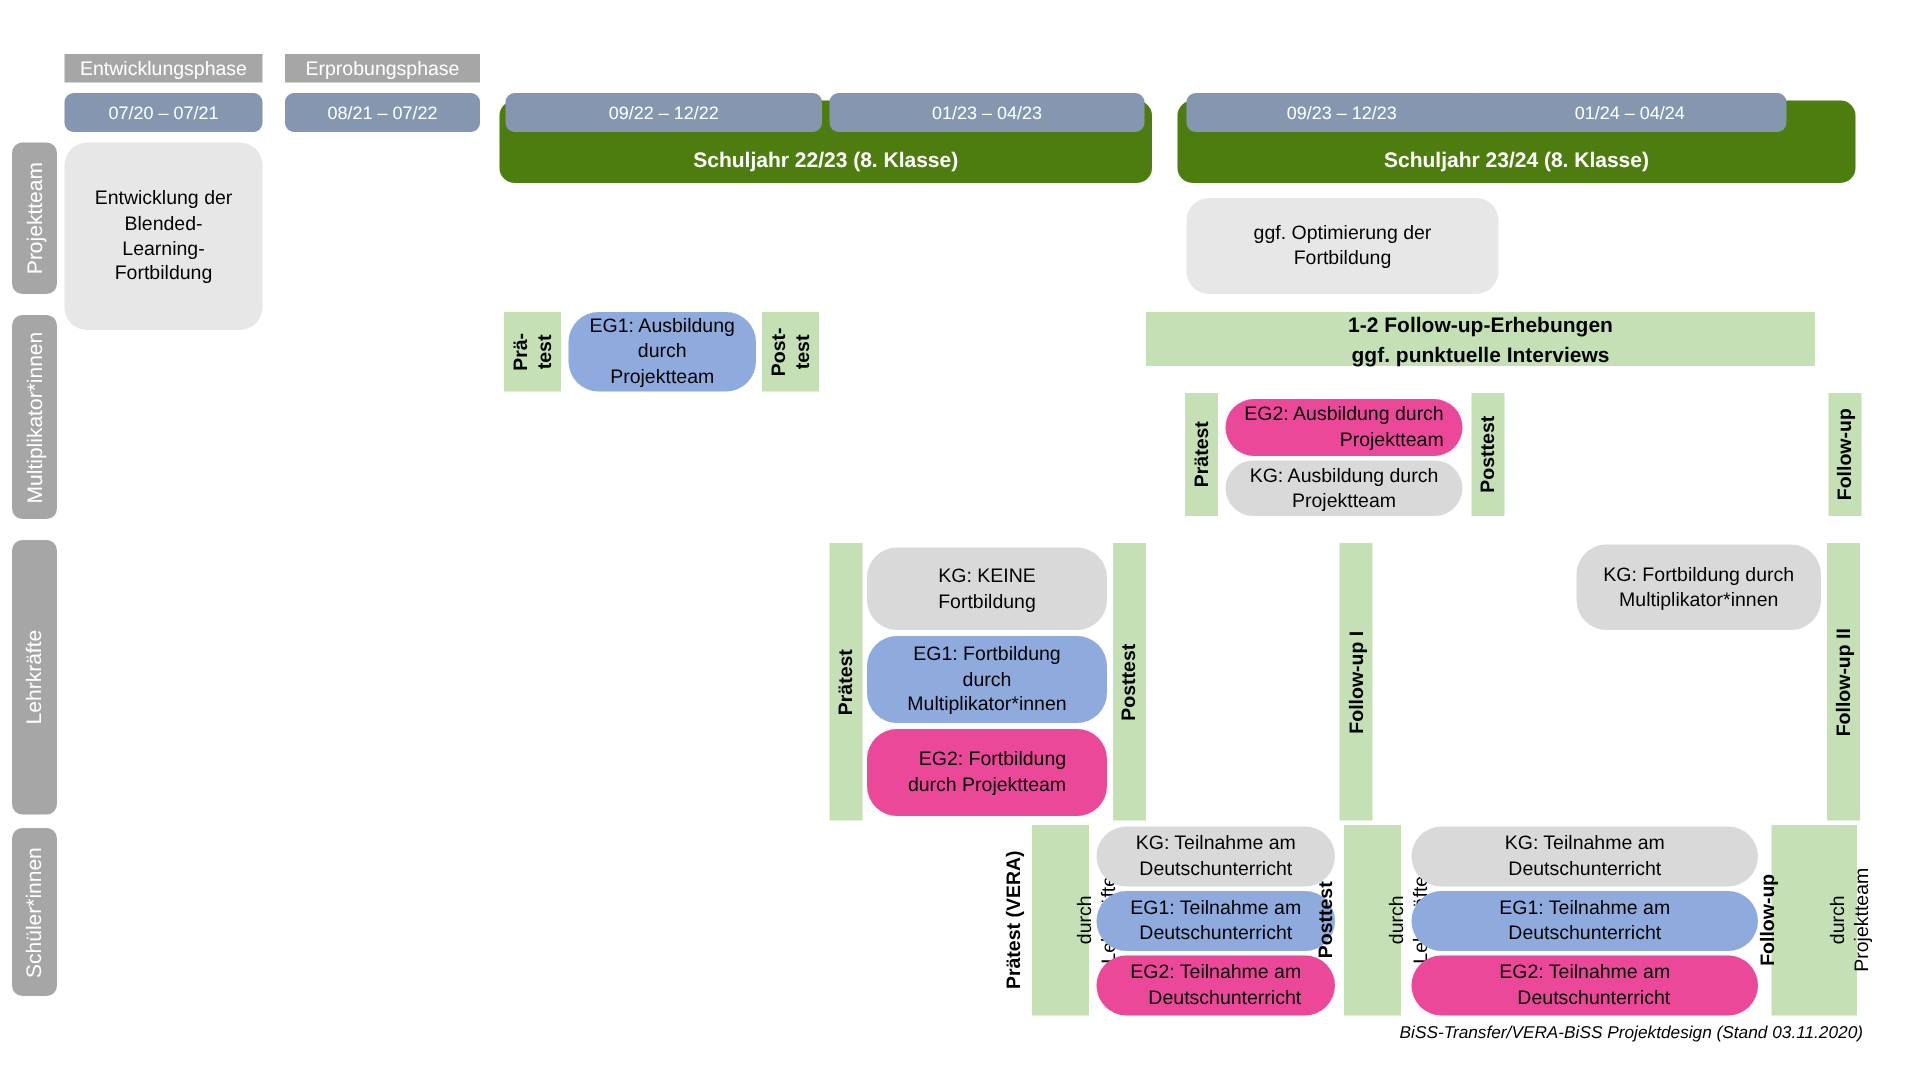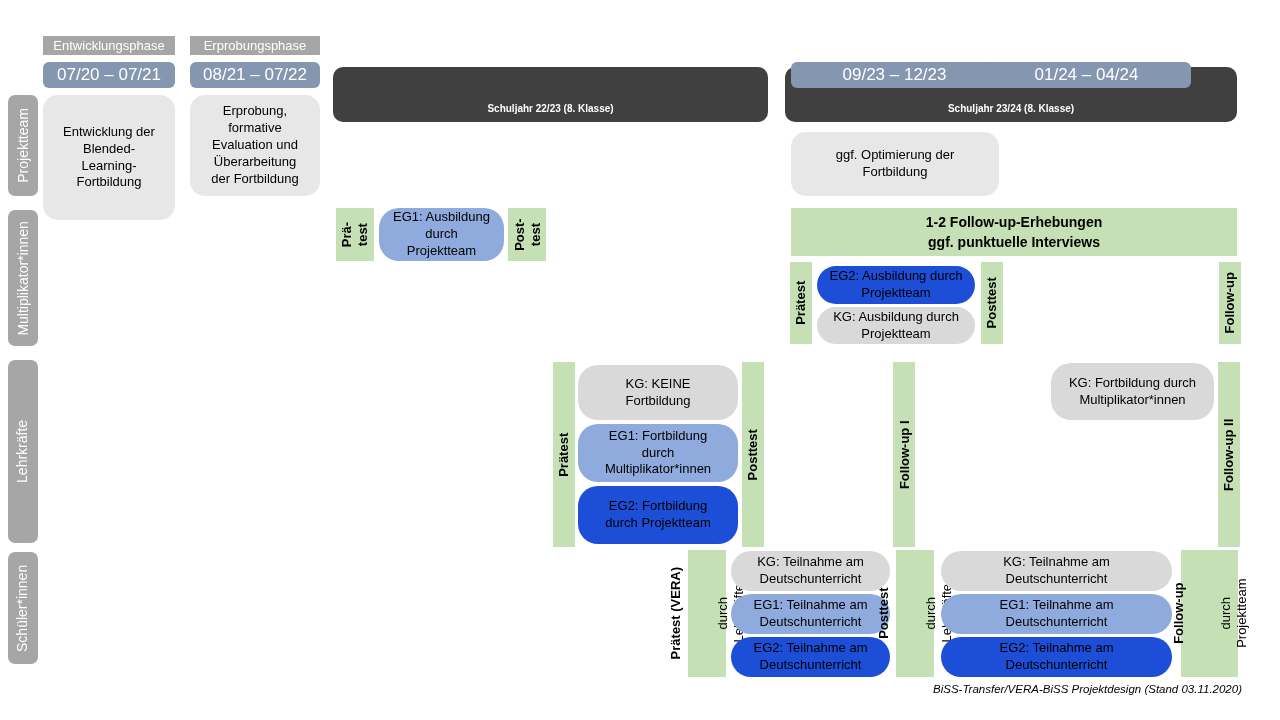"07/20 – 07/21" .date-bar { font-size: 17px -> 12px }
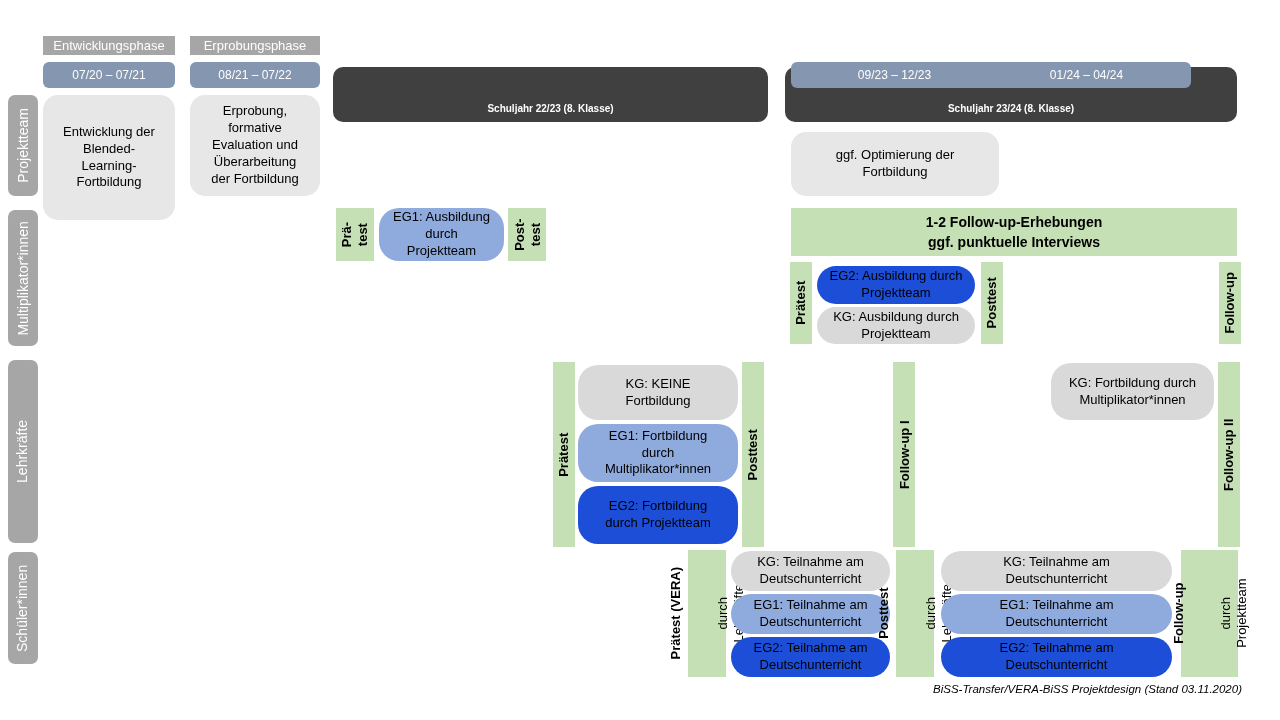"09/22 – 12/22" div.abs { html: none -> <div>09/22 – 12/22</div> }
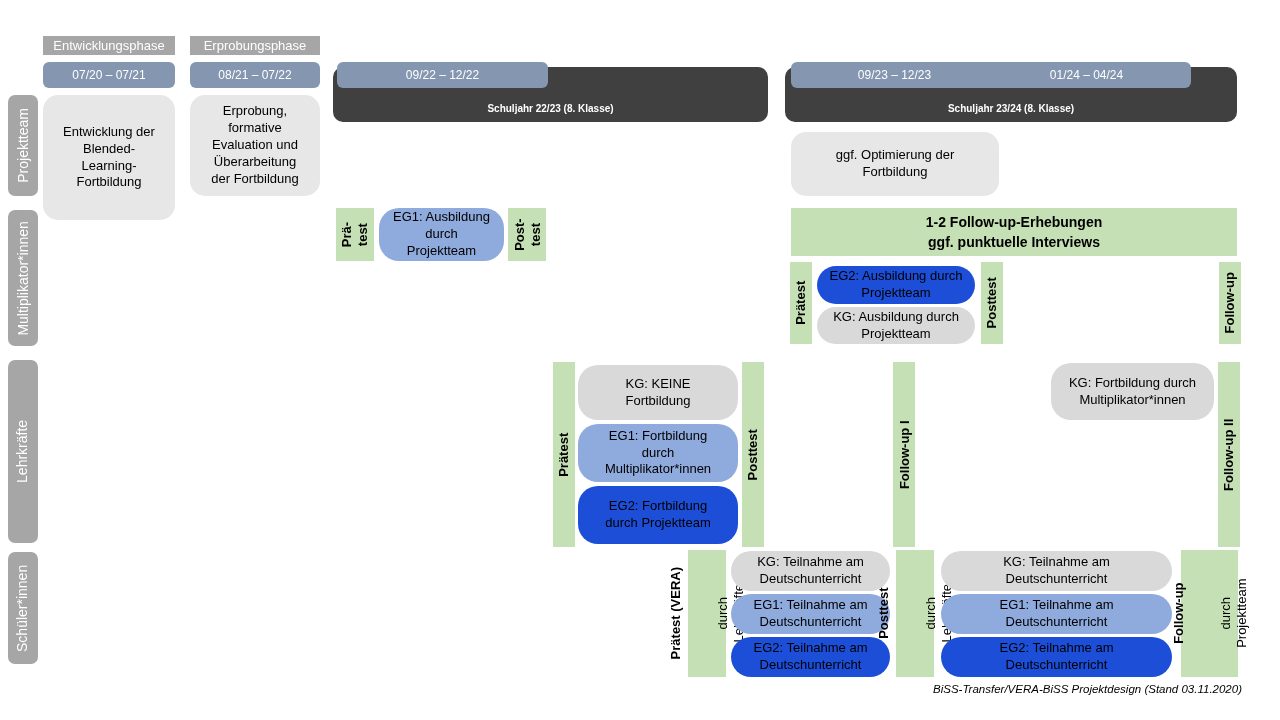"01/23 – 04/23" div.abs { html: none -> <div>01/23 – 04/23</div> }
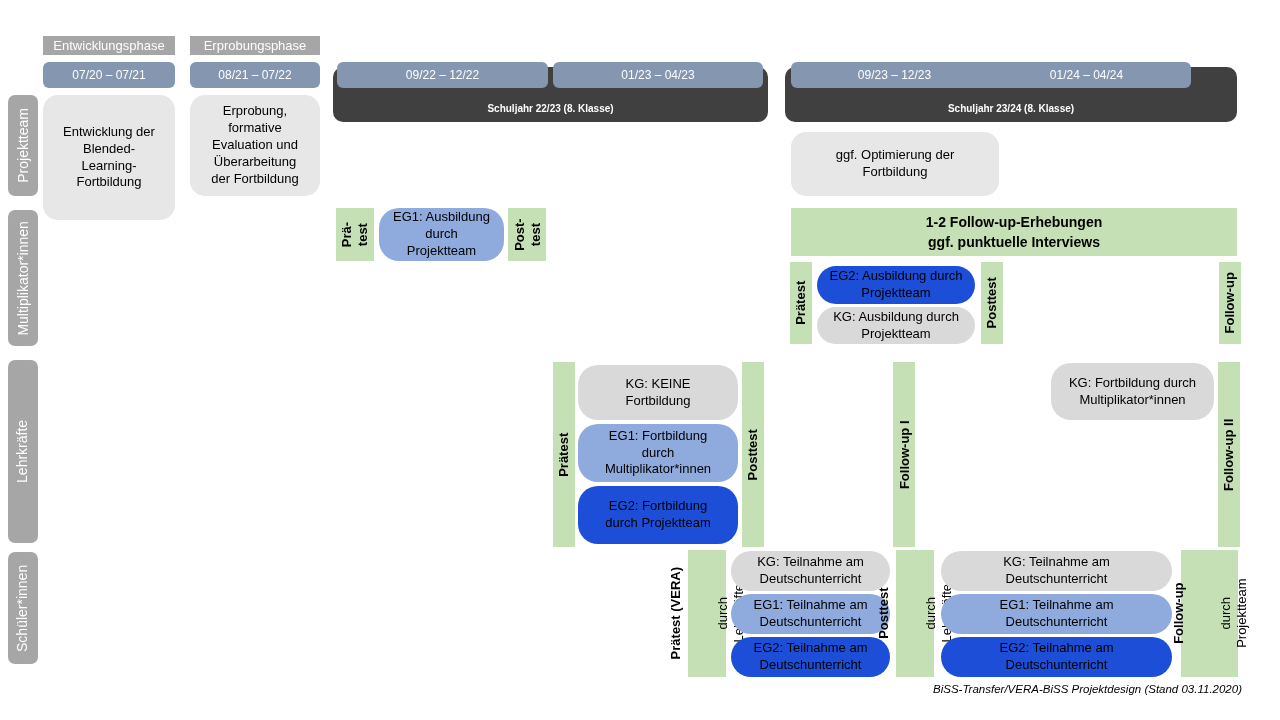"Erprobung," div.abs { html: <div>Erprobung, formative Evaluation und Überarbeitung der Fortbildung</div> -> none }
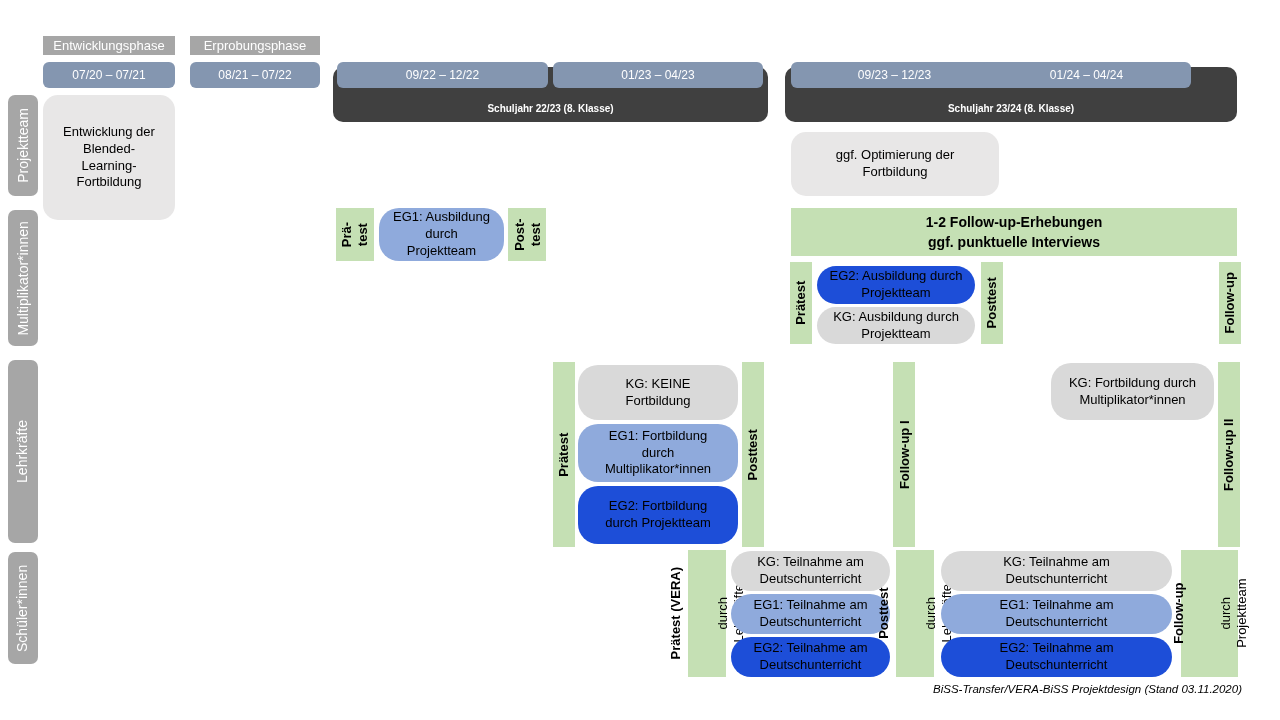"Schuljahr 22/23 (8. Klasse)" .sy-container { background: #404040 -> #4d7c0f; font-size: 10px -> 14px }
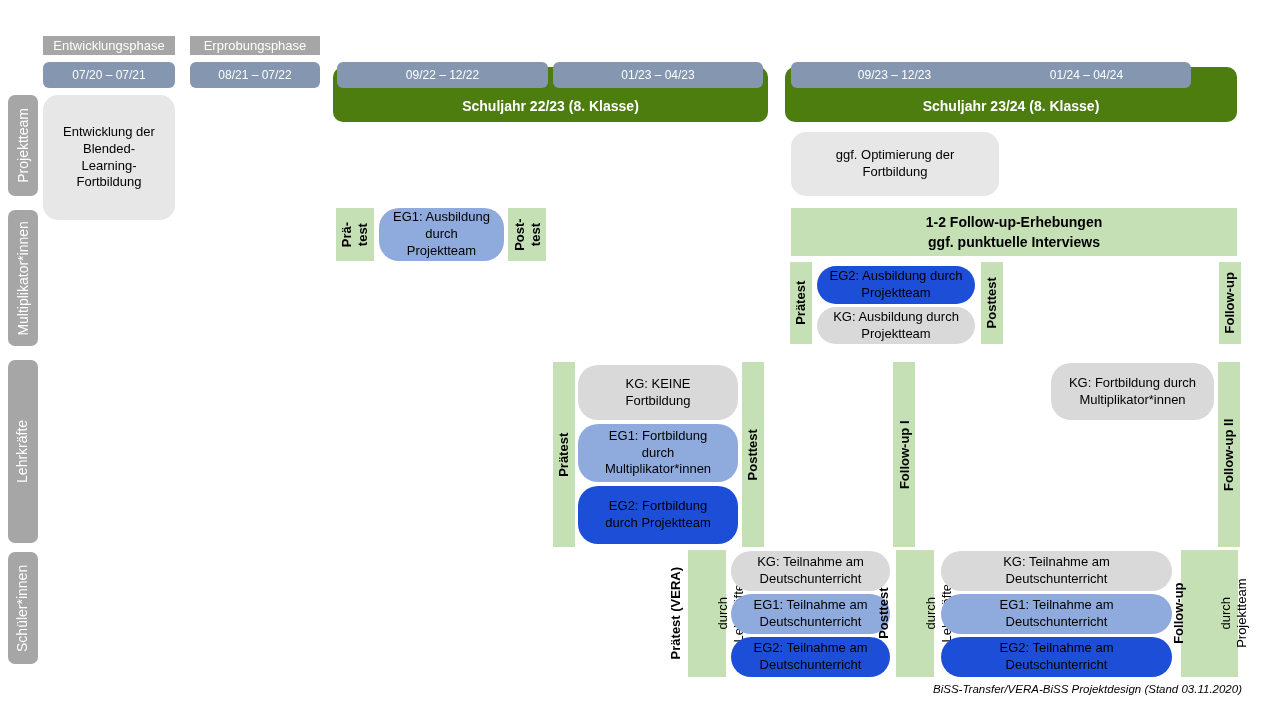"1-2 Follow-up-Erhebungen" div.abs { height: 48px -> 36px; left: 791px -> 764px }
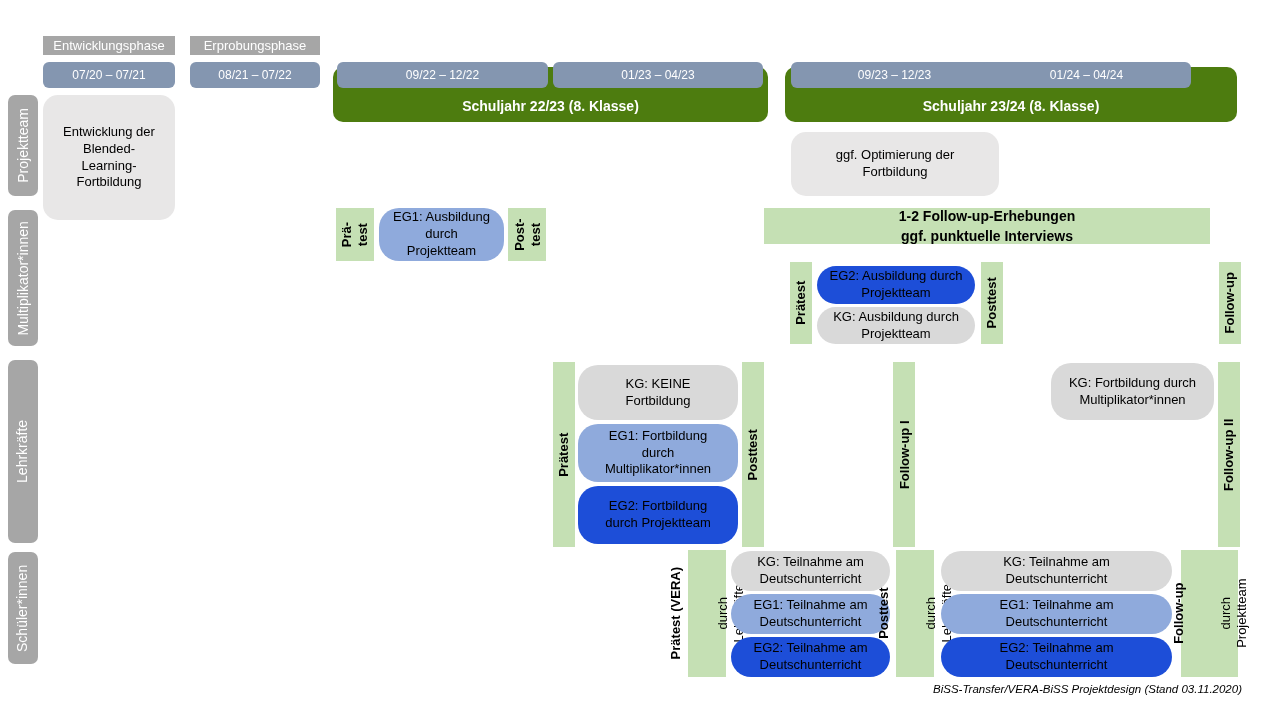"EG2: Ausbildung durch" .blue-light { background: #1d4ed8 -> #ec4899; text-align: none -> right }
